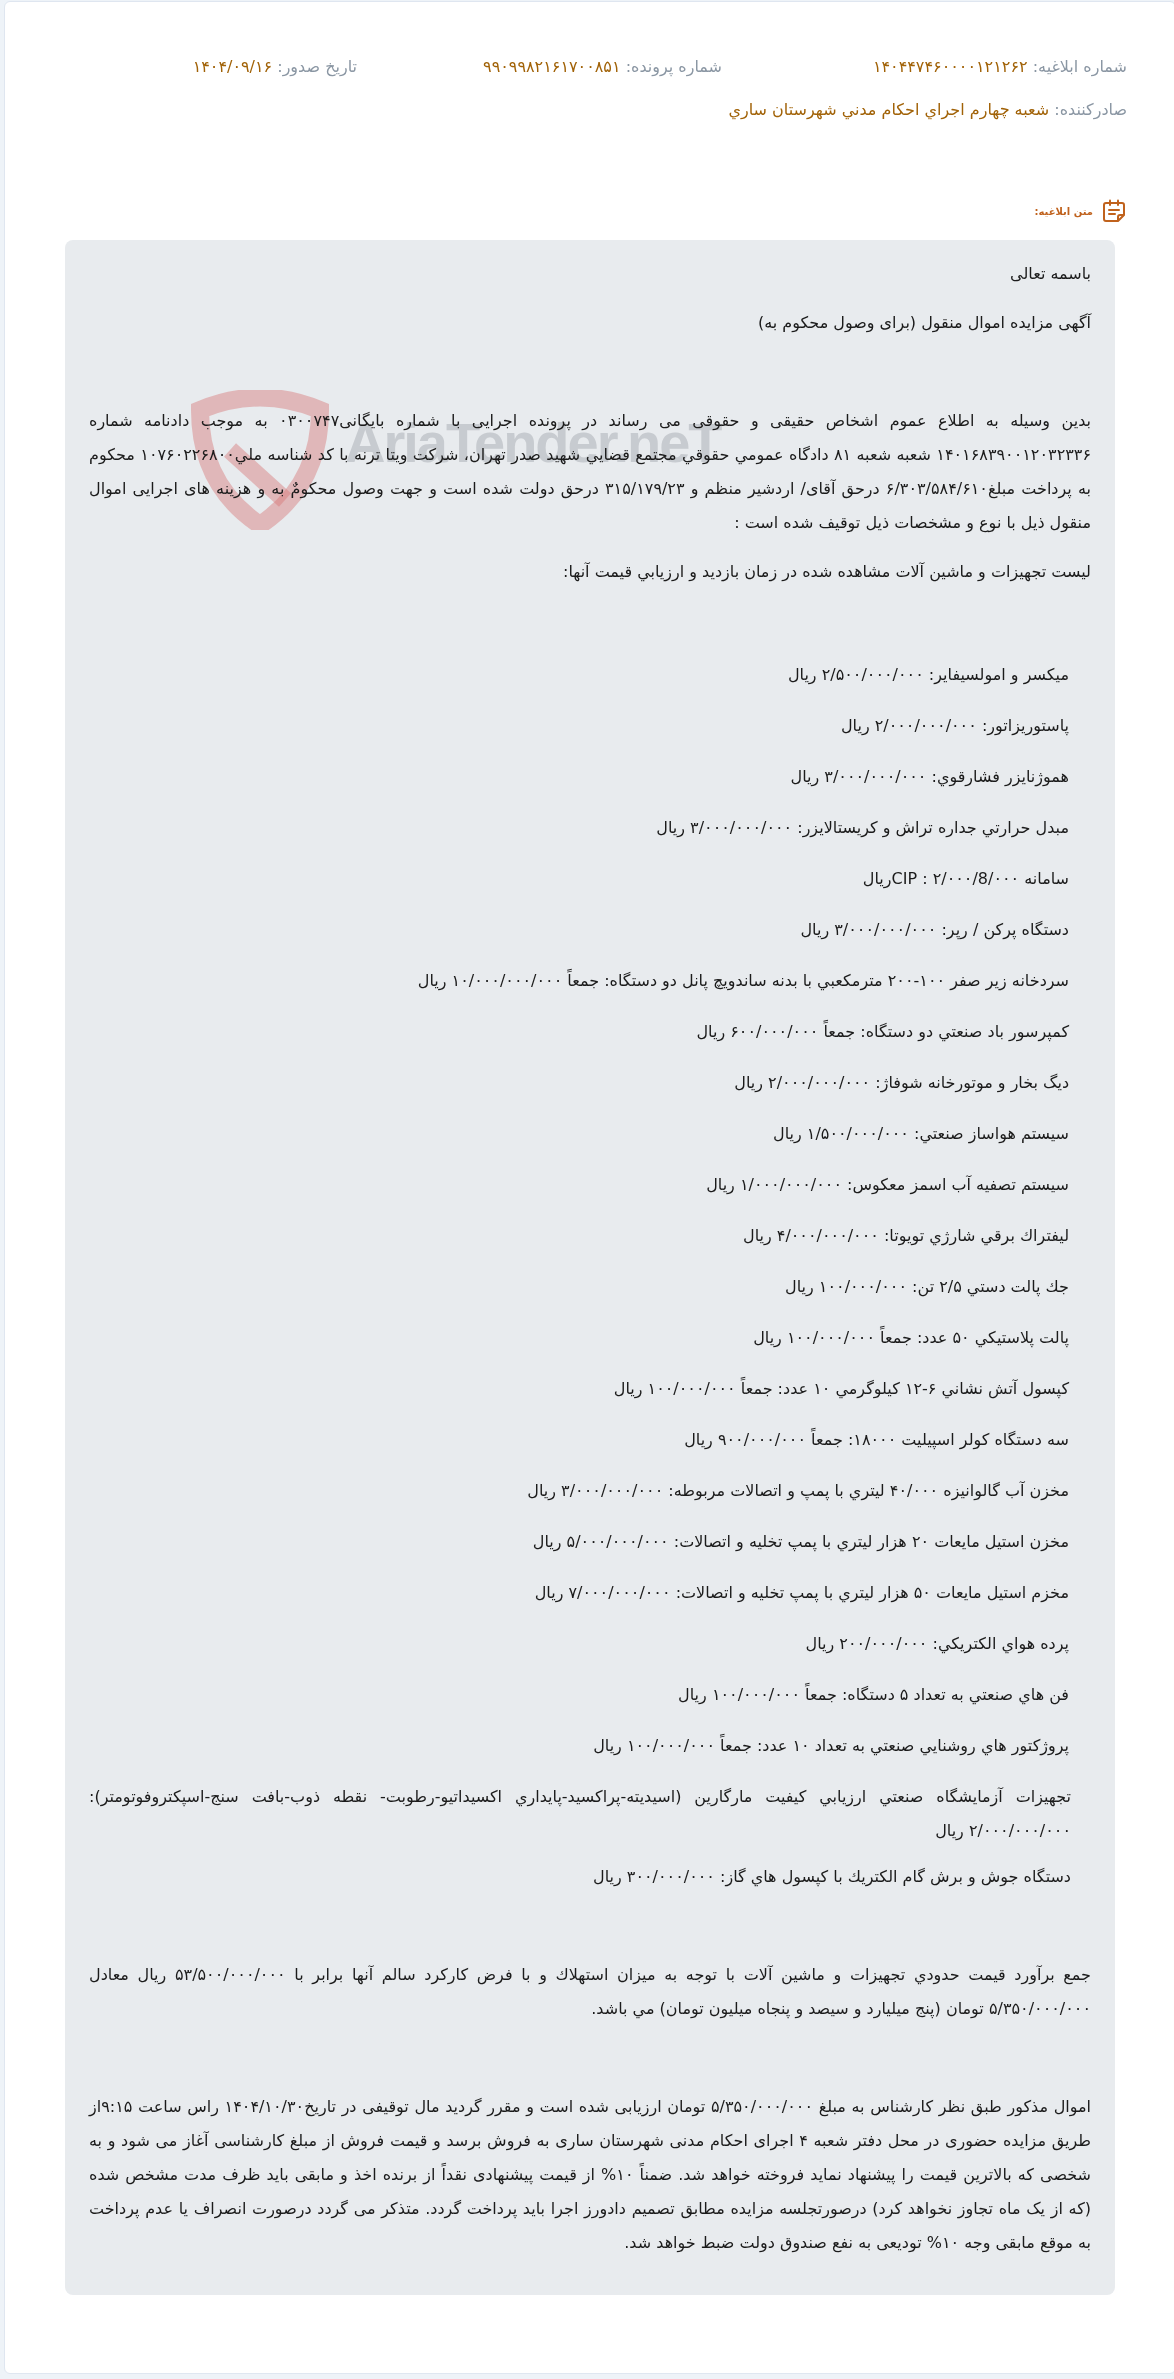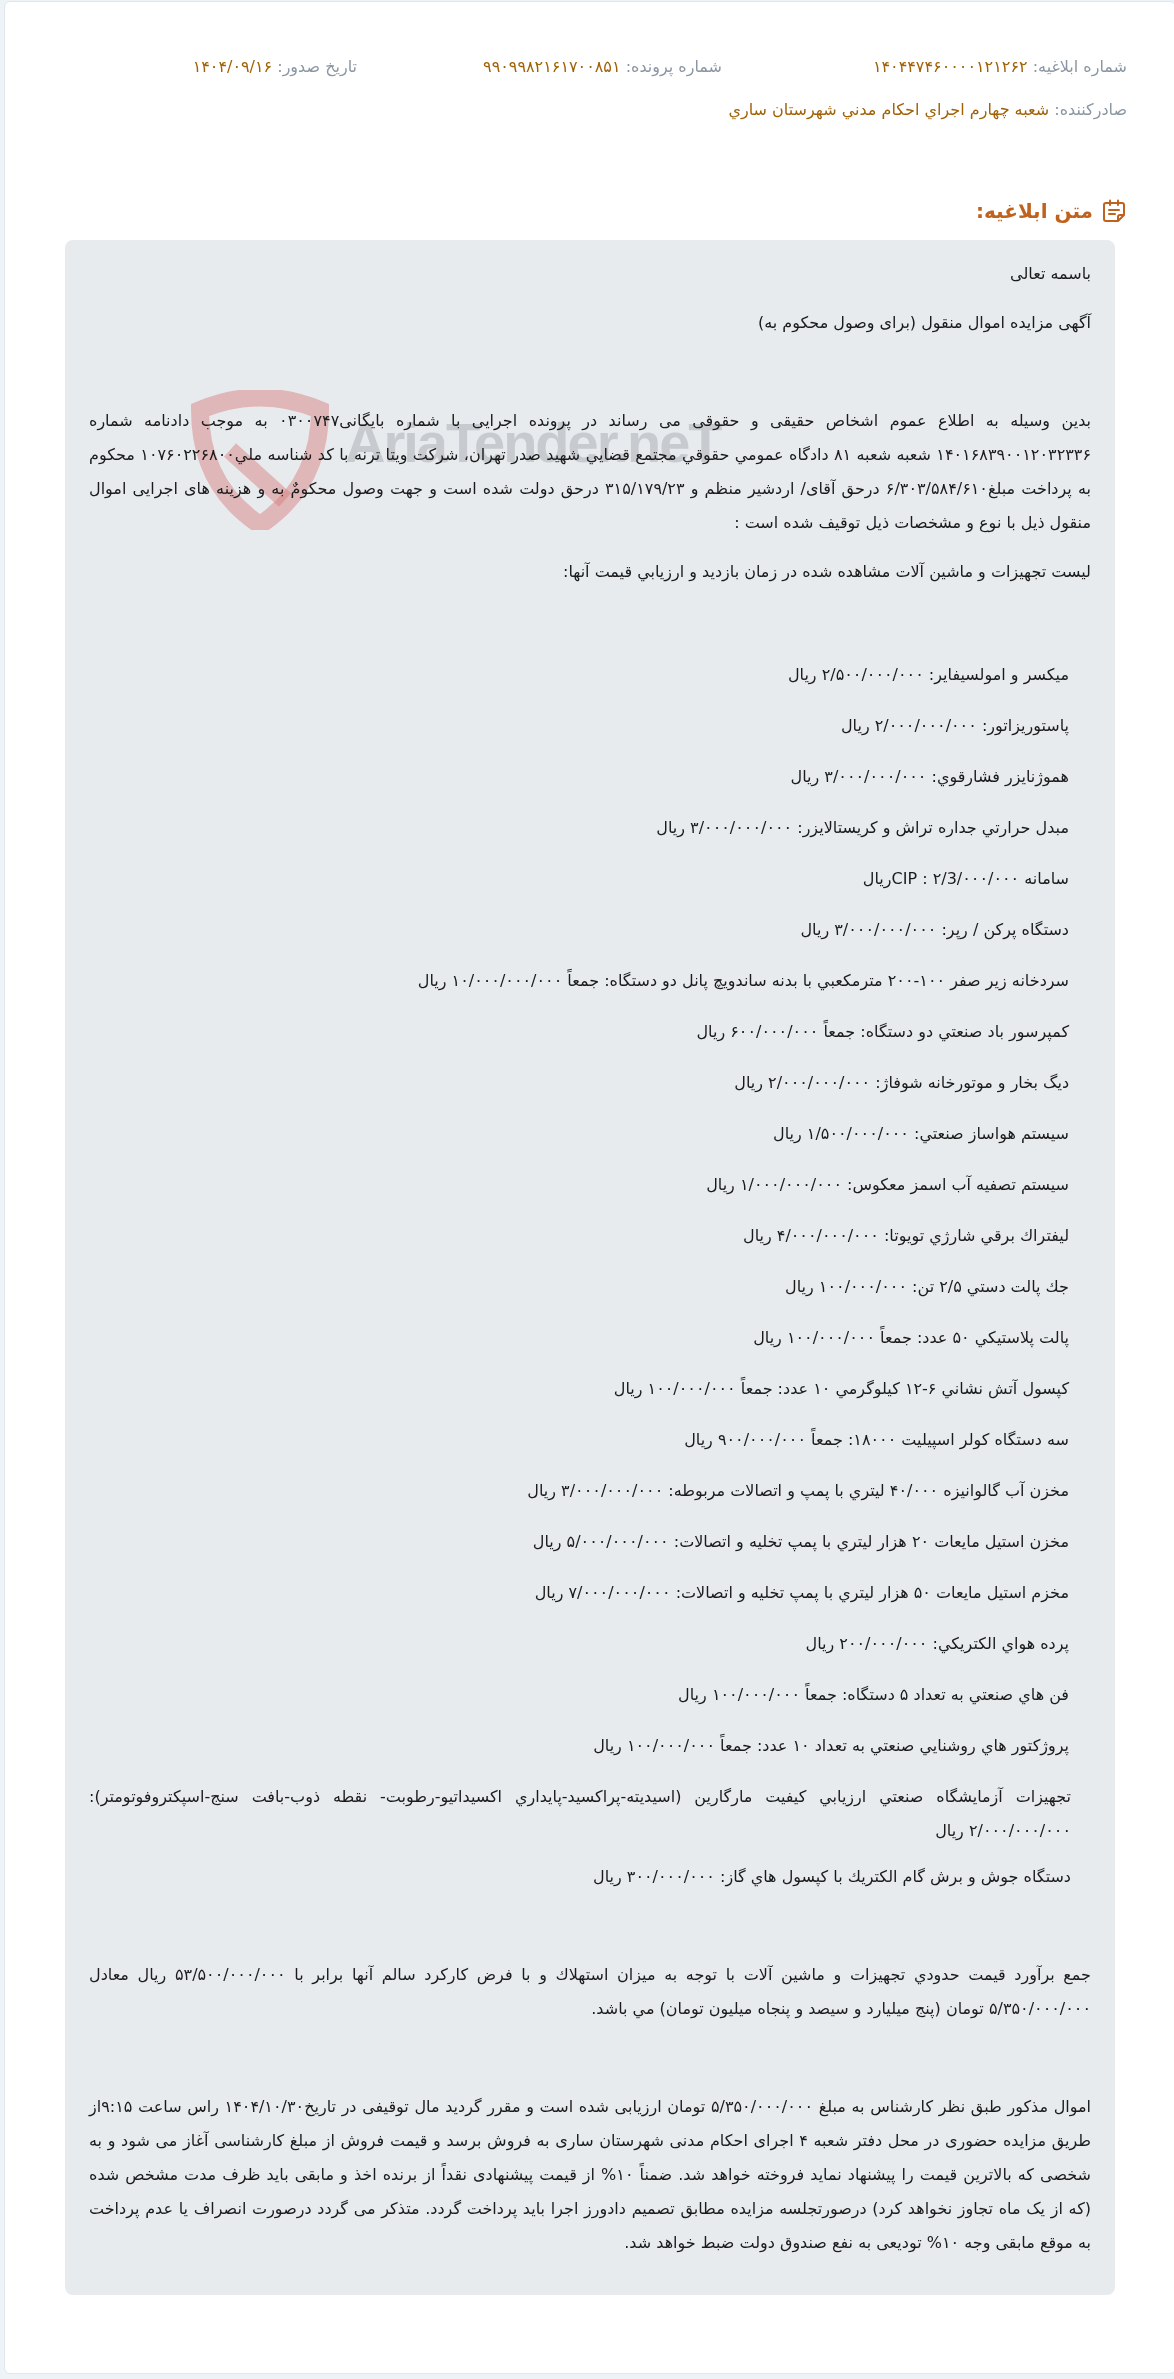"متن ابلاغیه:" .section-title { font-size: 20px -> 10px }
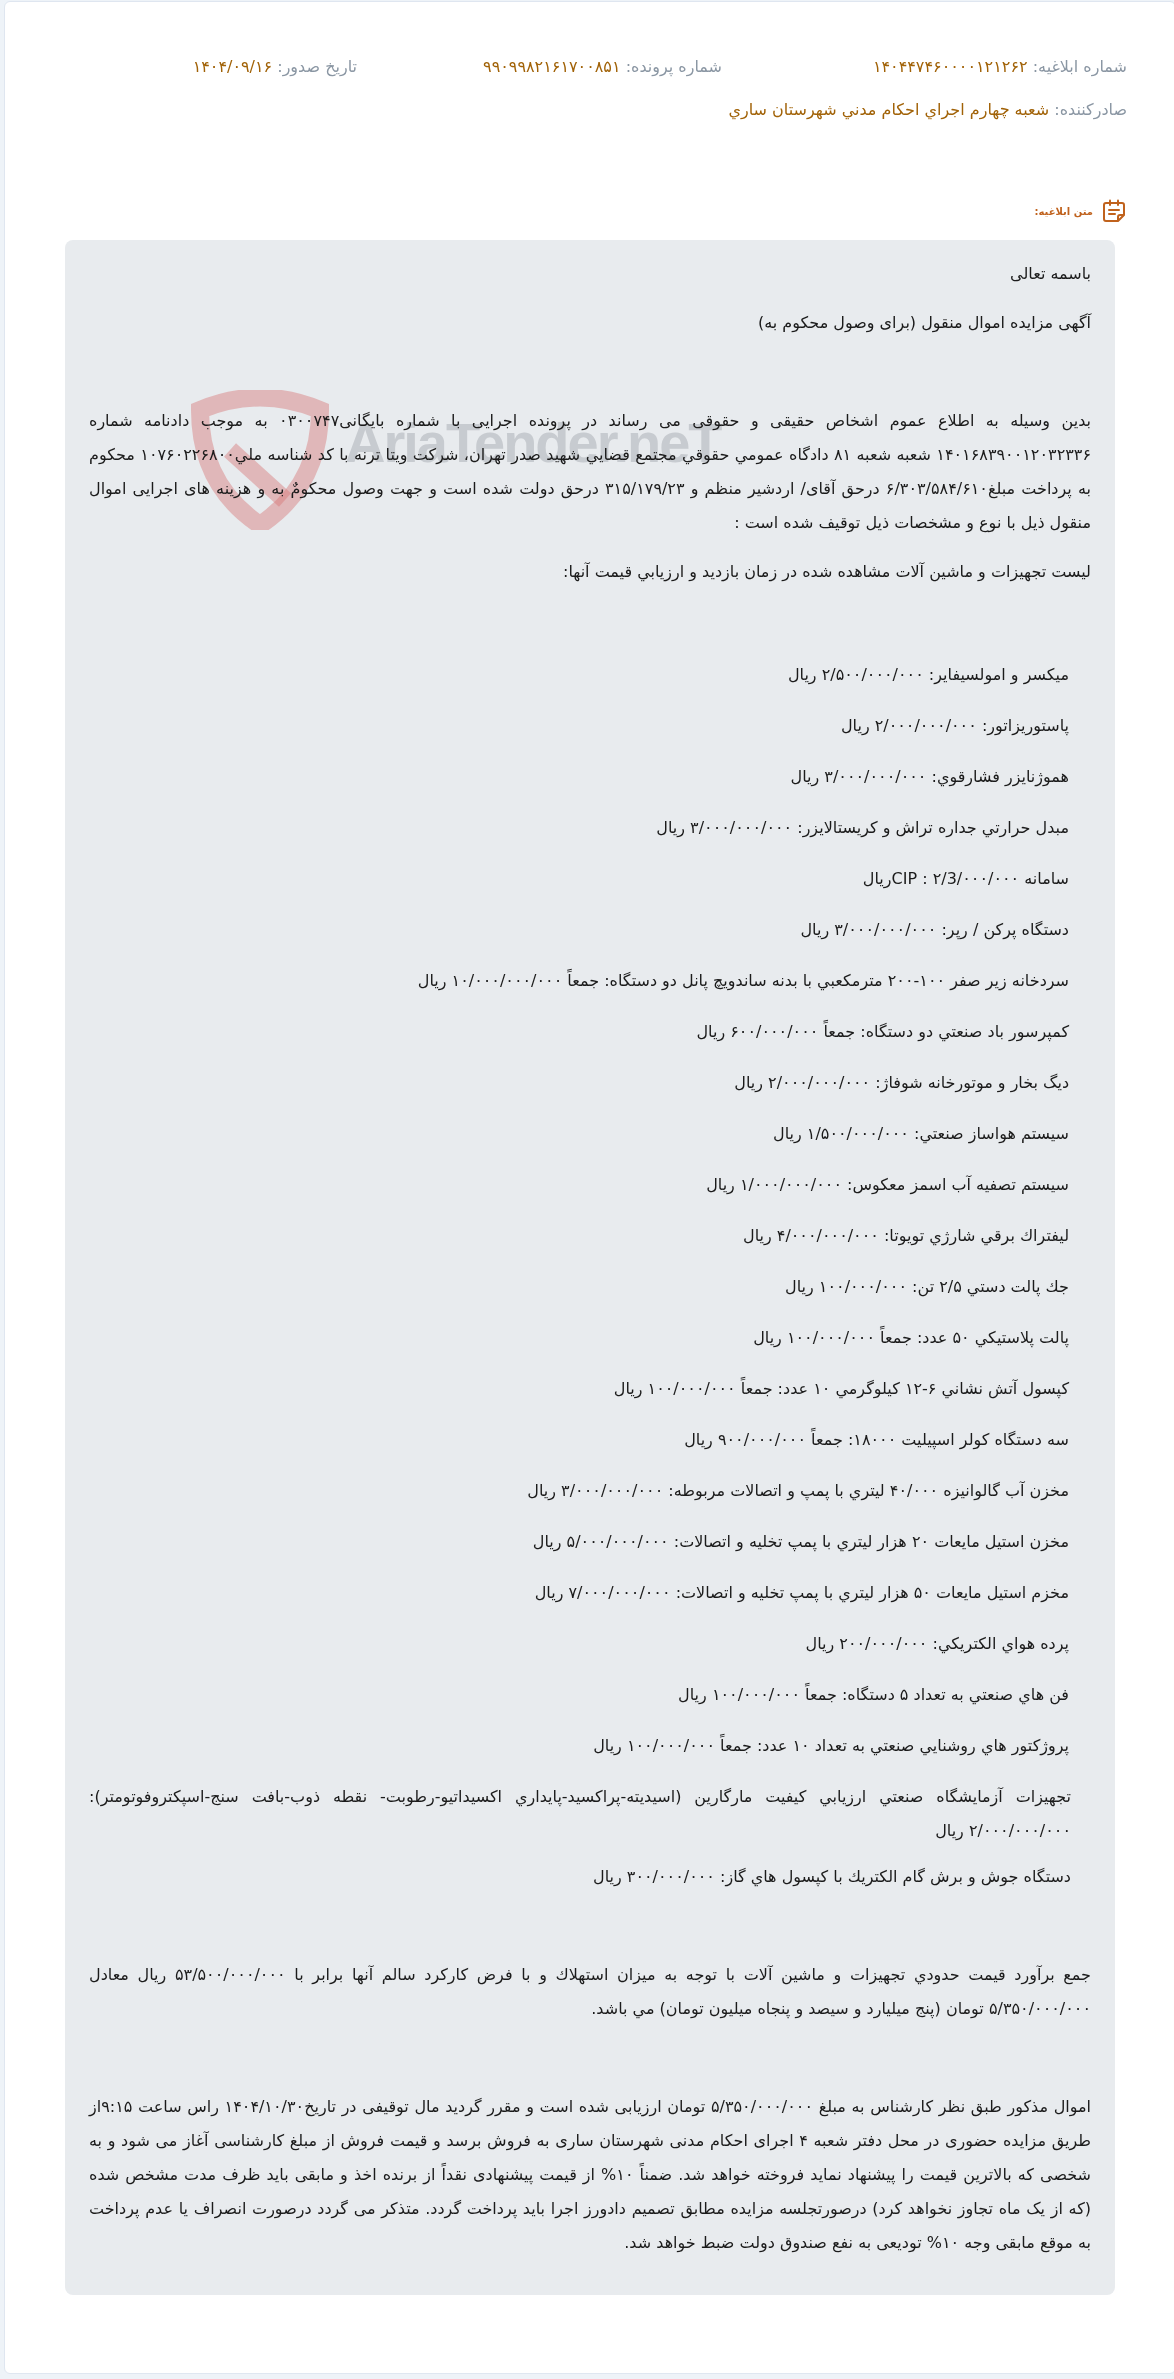"سامانه CIP : ۲/3/۰۰۰/۰۰۰ريال" div.item { text: ۲/3/۰۰۰/۰۰۰ريال -> ۲/۰۰۰/8/۰۰۰ريال }
